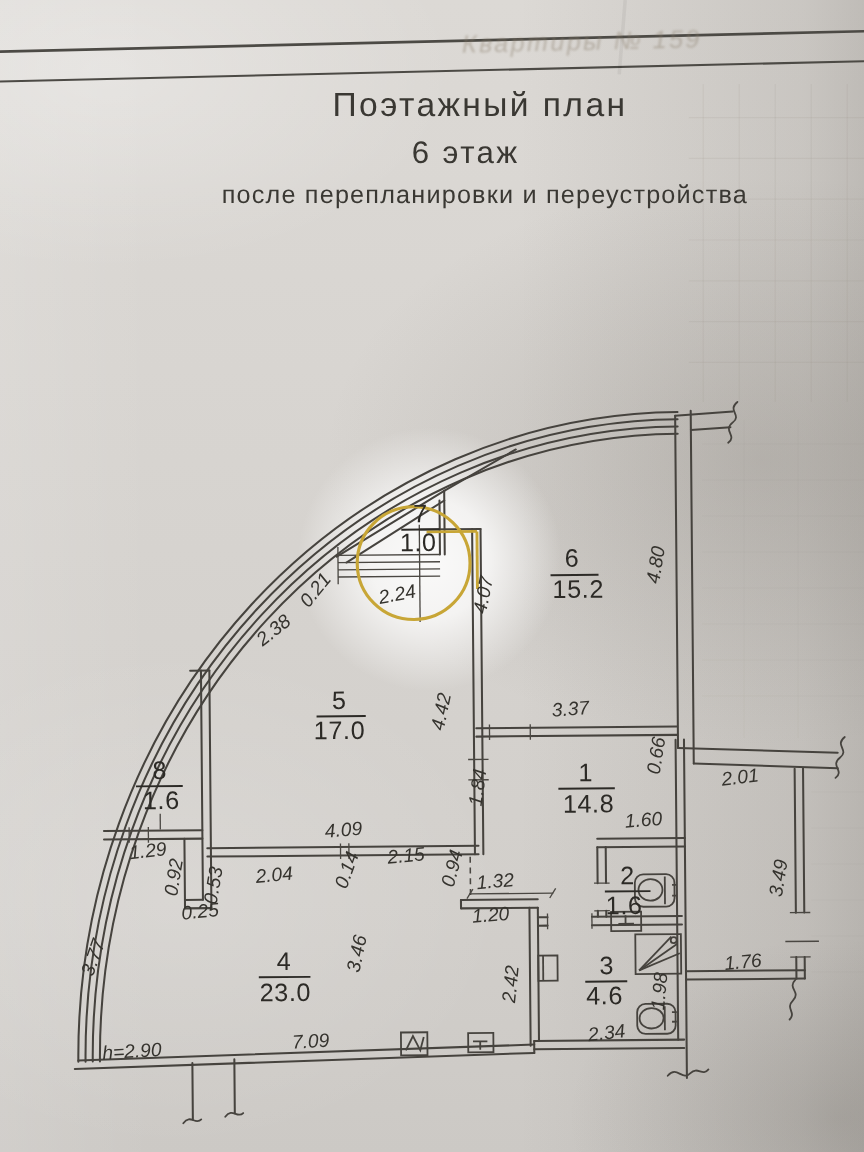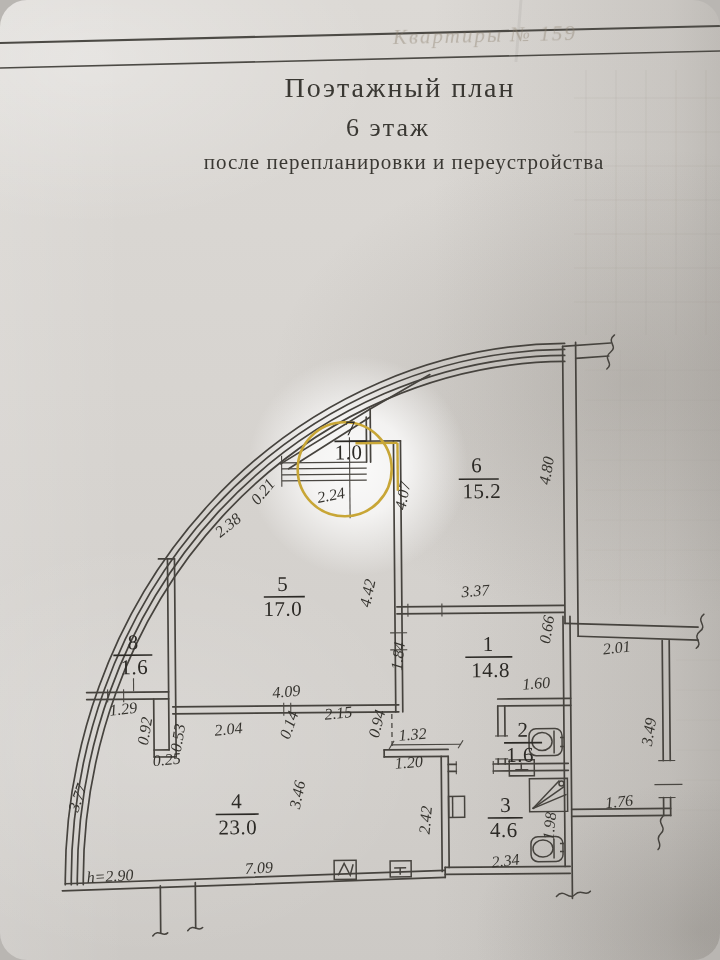"Поэтажный план" .photo { border-radius: 27px -> none; font-family: Liberation Serif, serif -> Liberation Sans, sans-serif }
